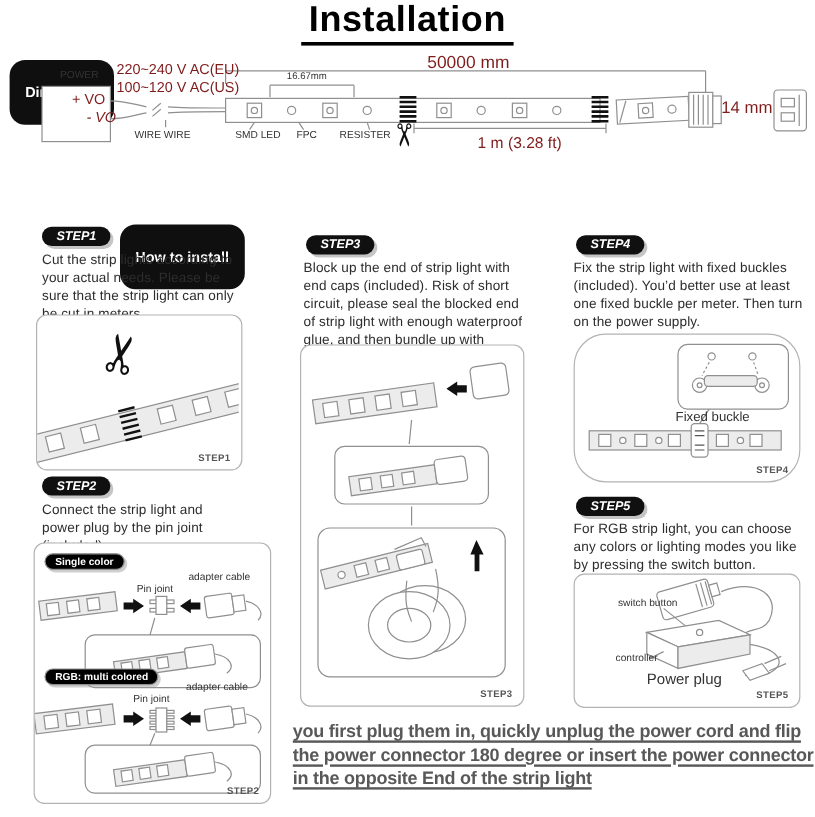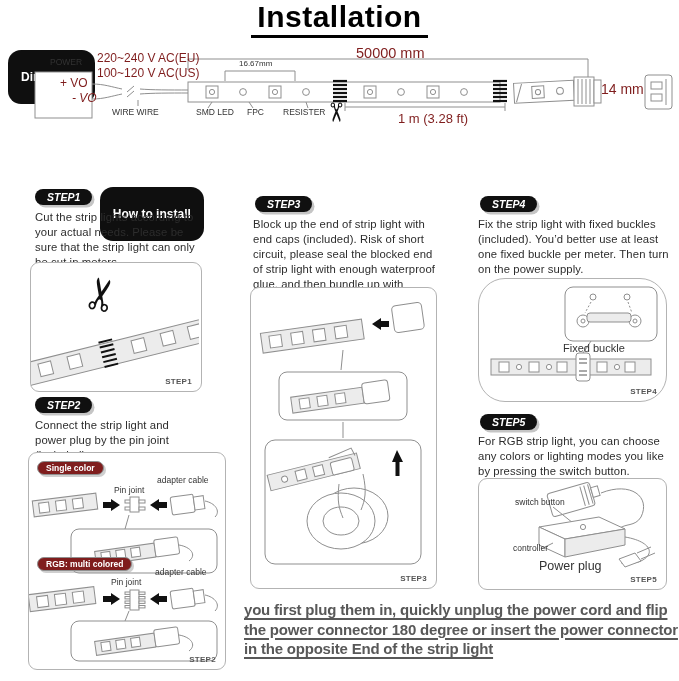"Single color" .mini-pill { background: #7f1d1d -> #000000 }
